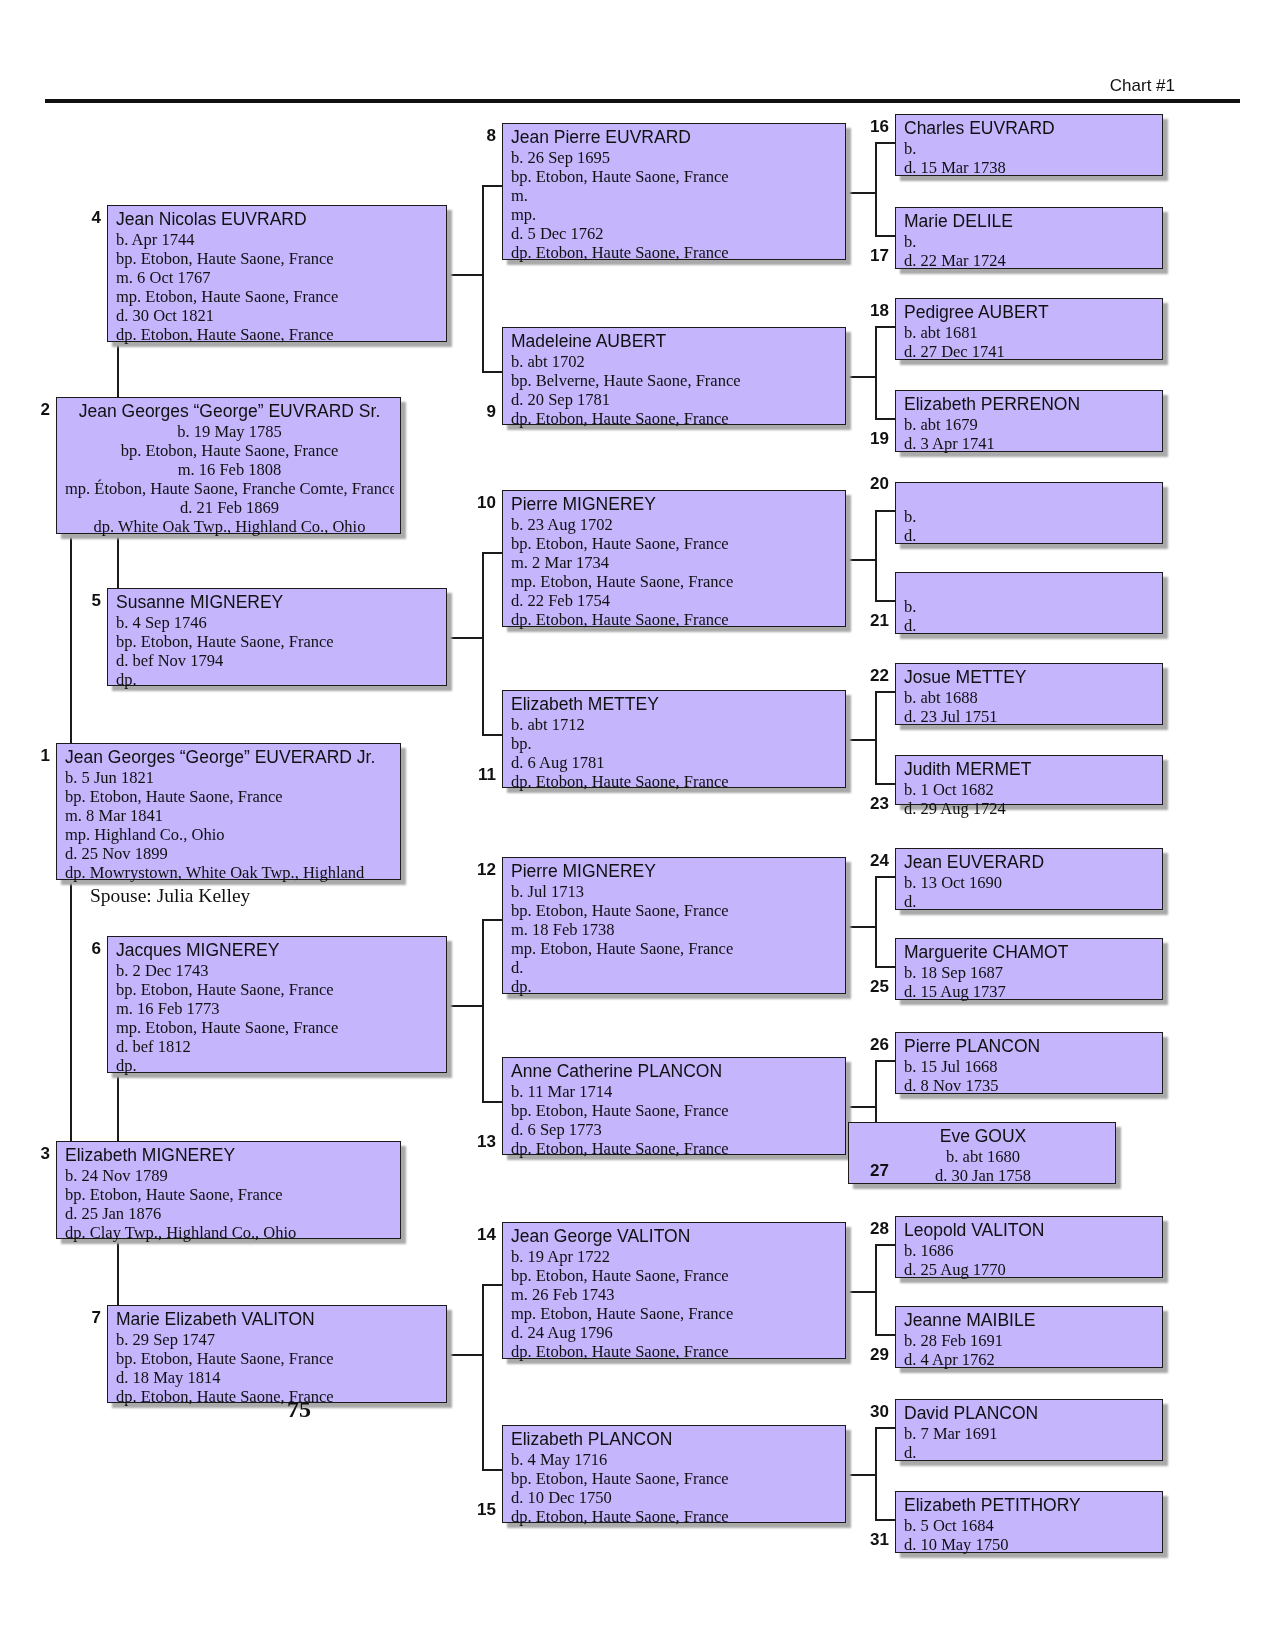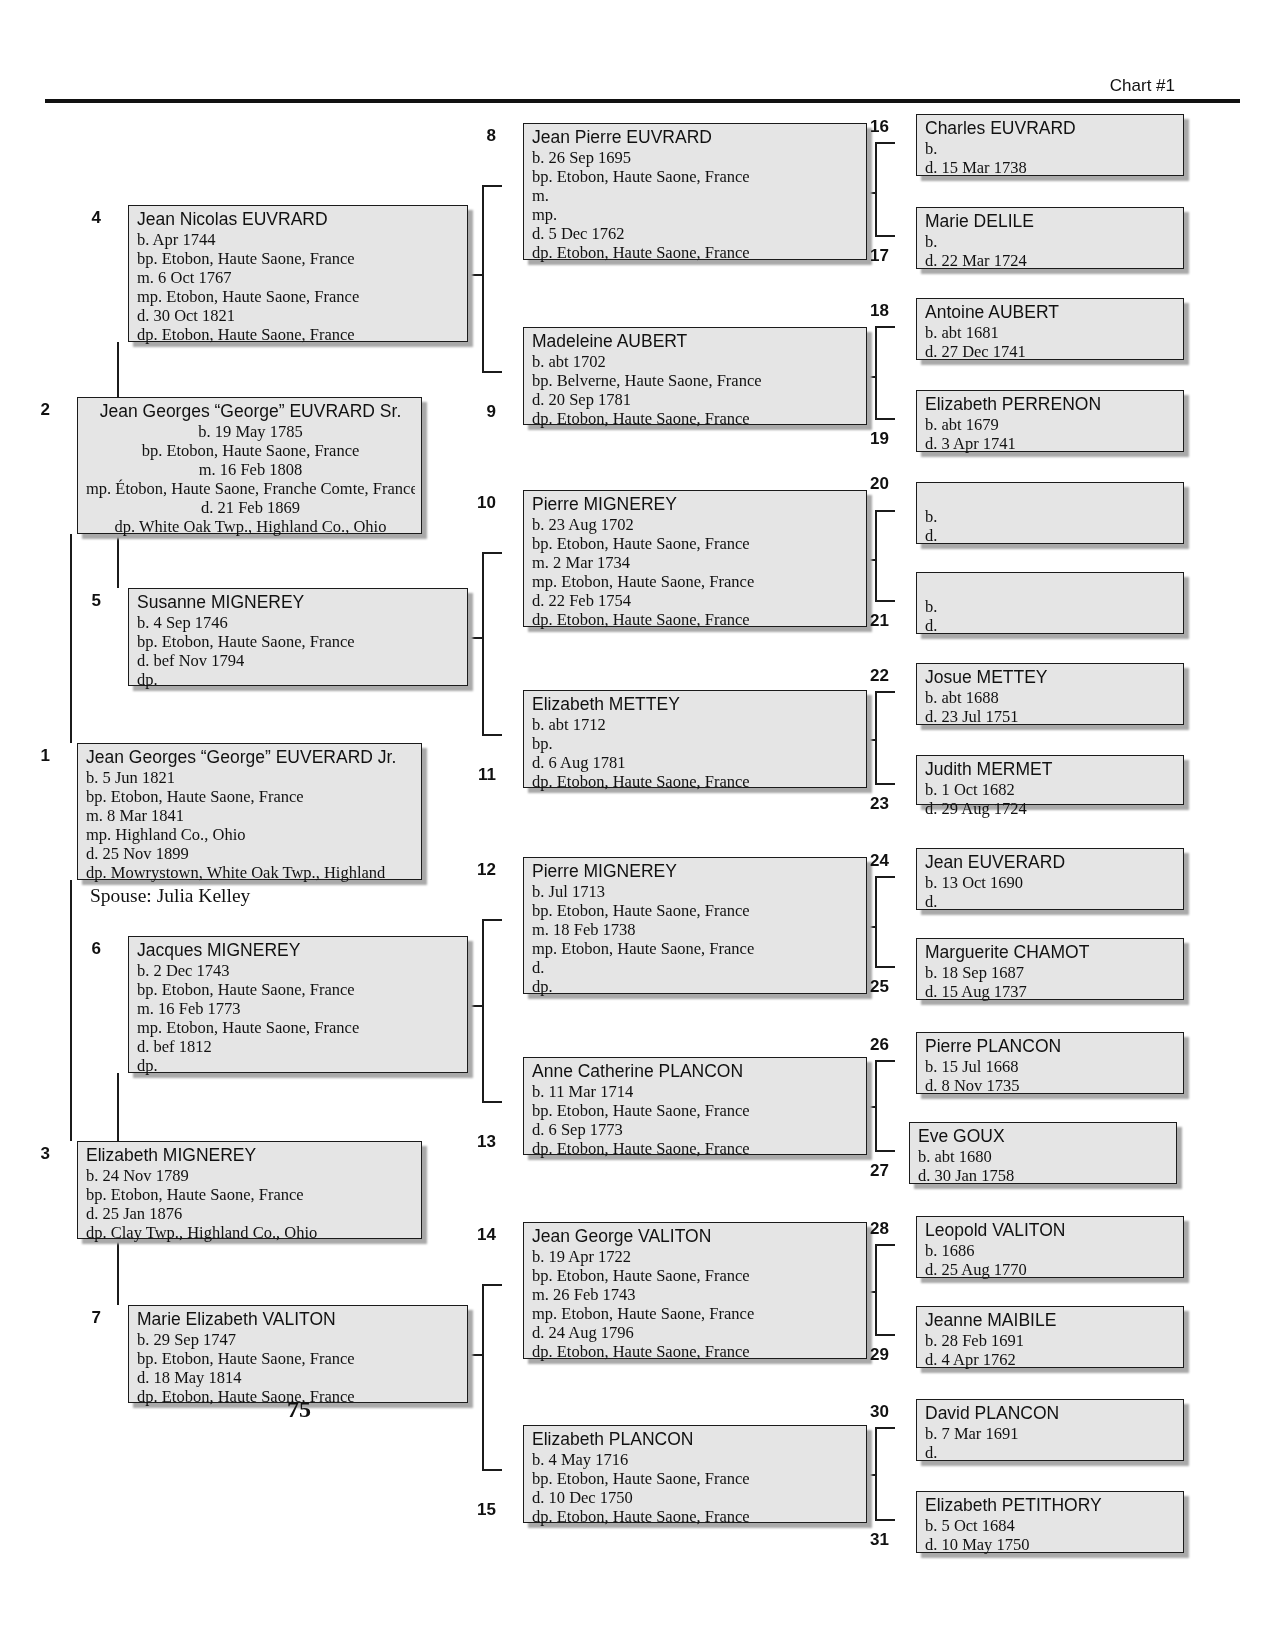"Jean Pierre EUVRARD" .pbox { background: #e5e5e5 -> #c4b5fd; margin-left: 21px -> none }
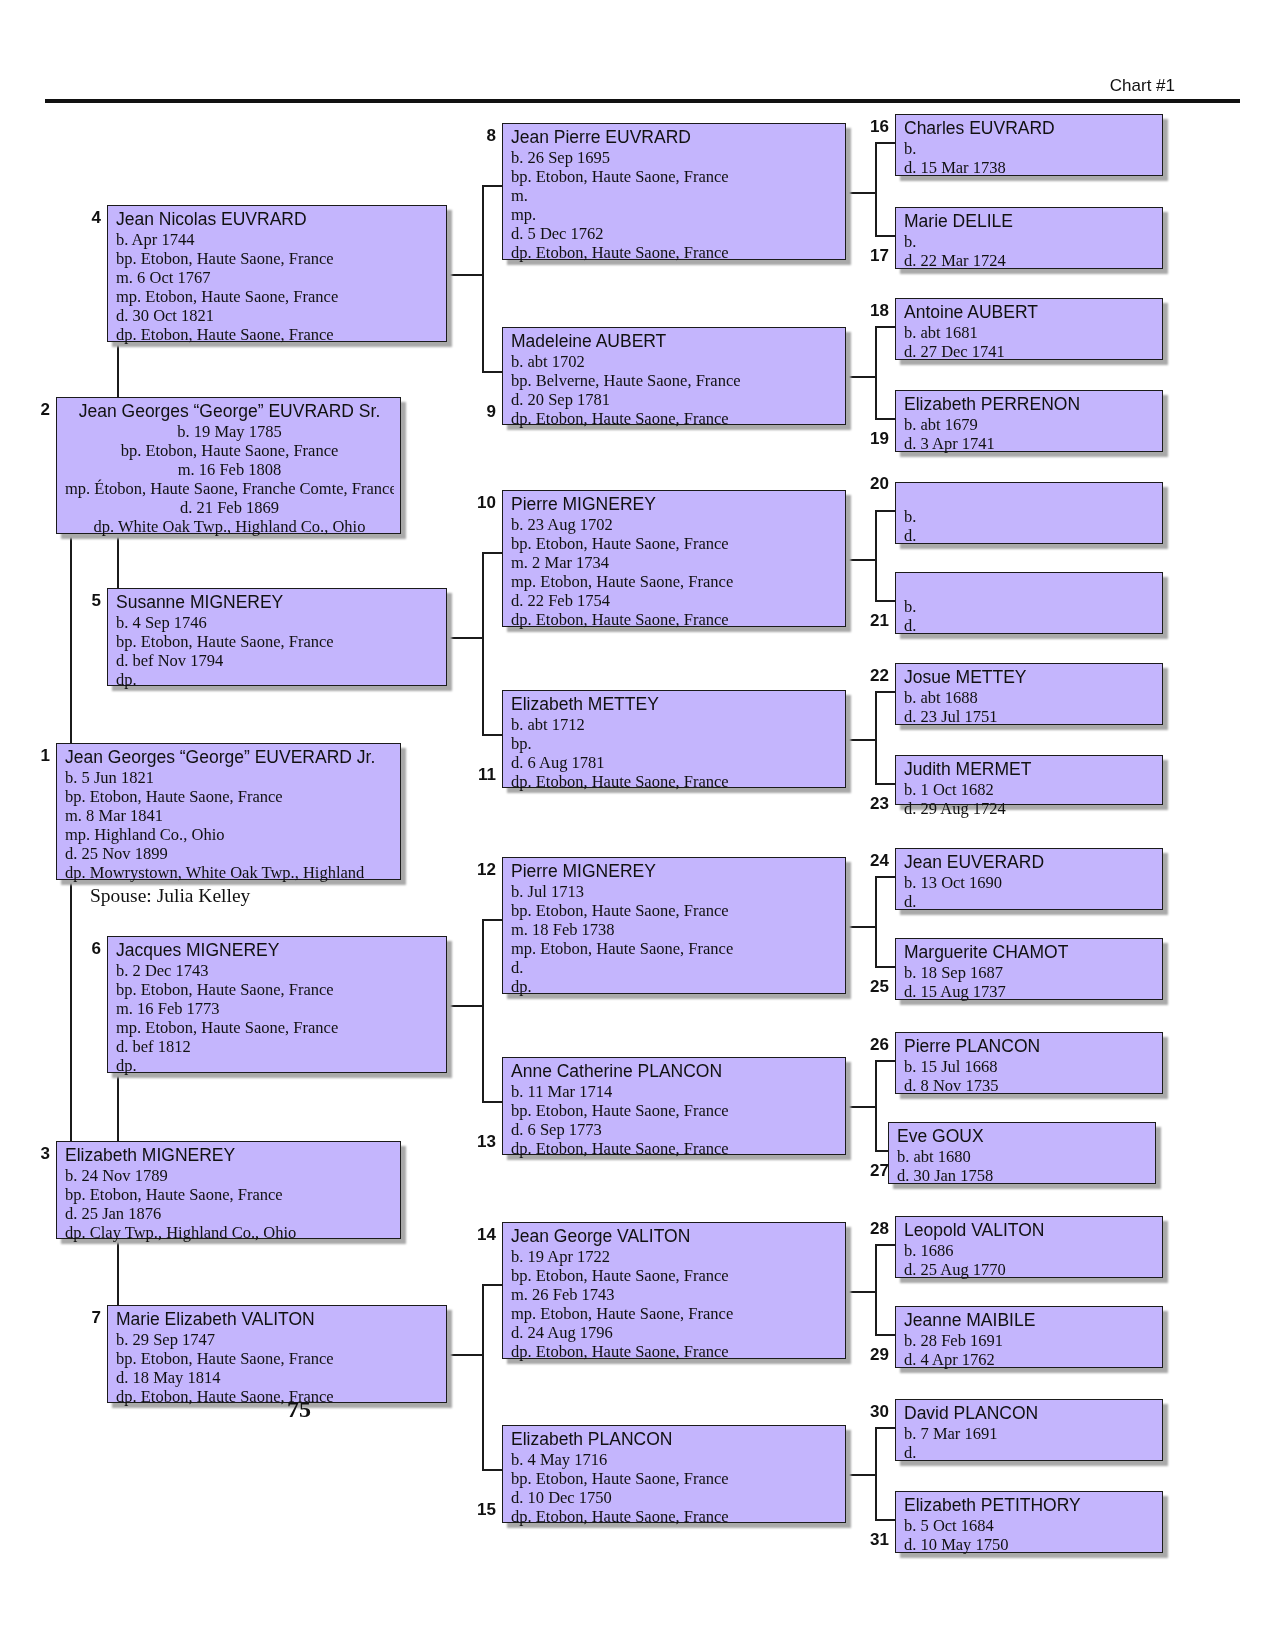"Antoine AUBERT" div.pname { text: Antoine -> Pedigree }
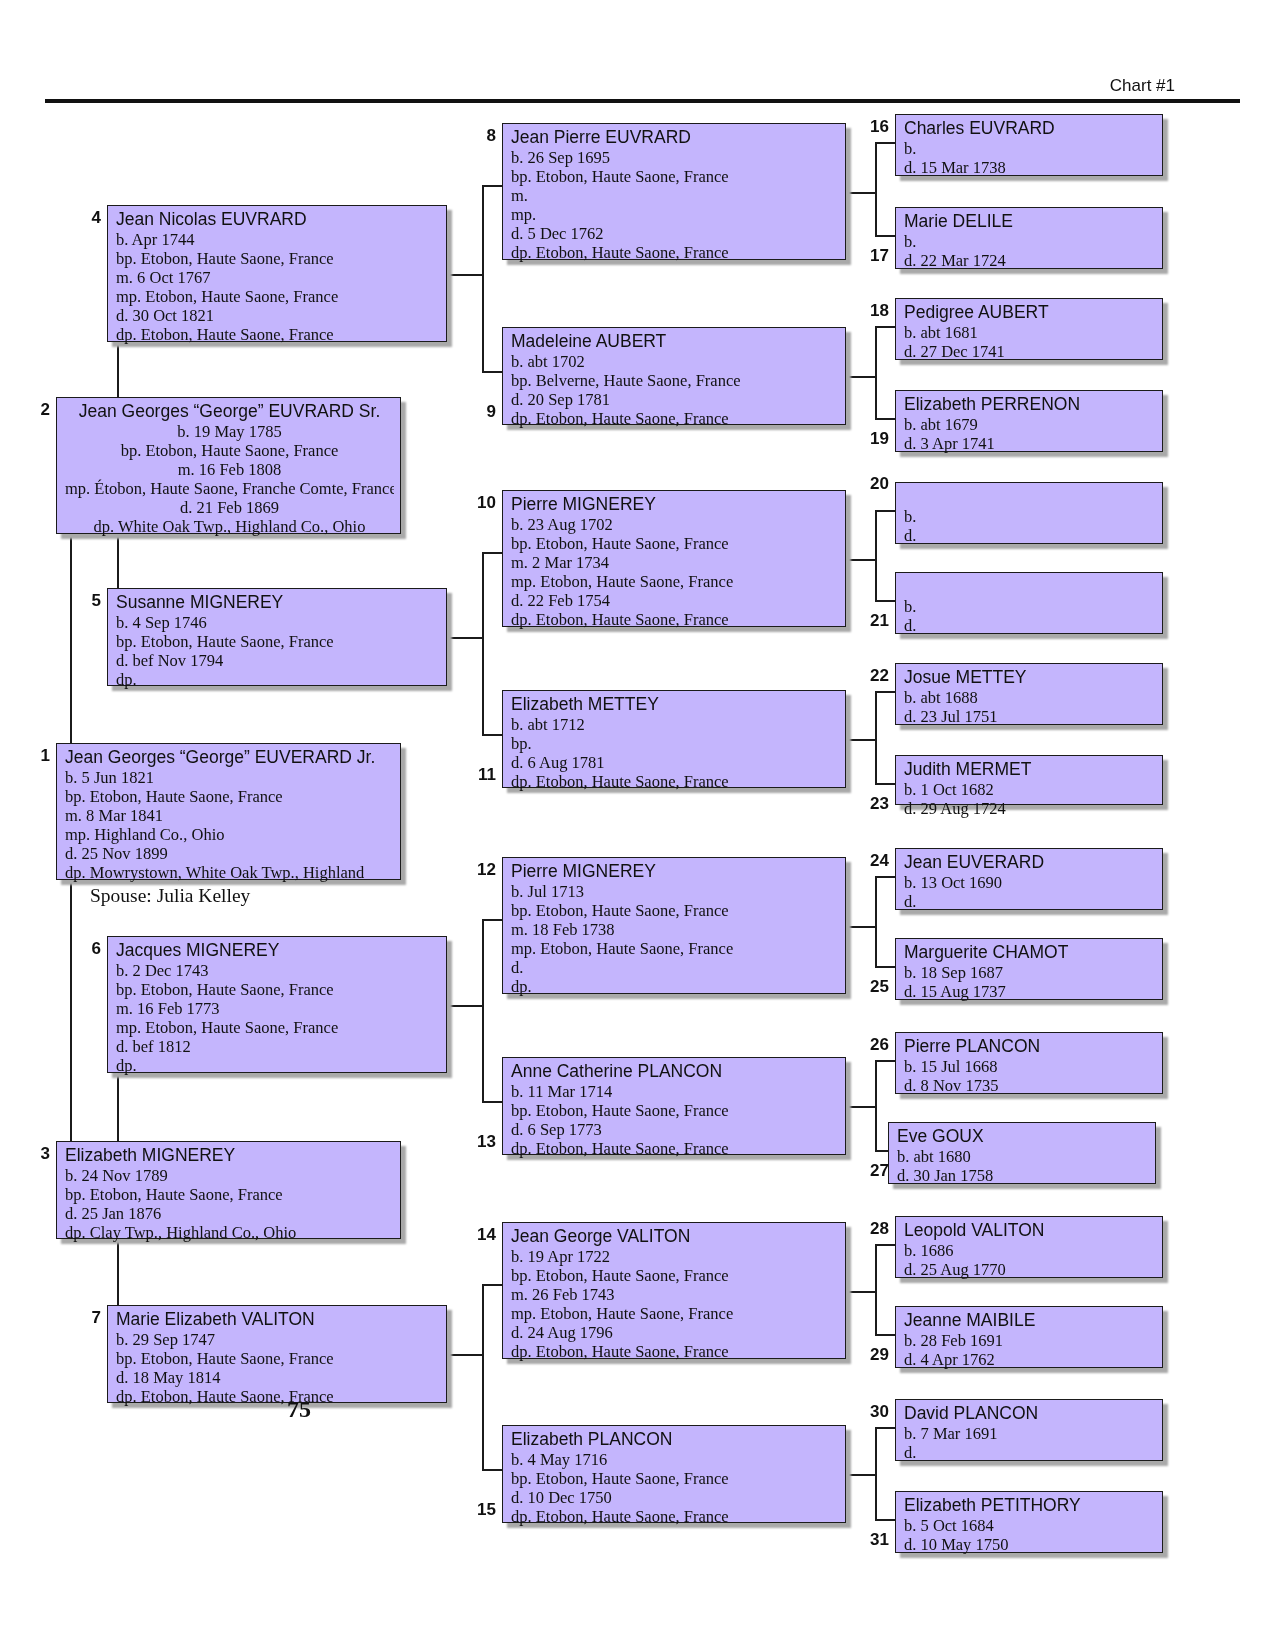"Eve GOUX" div.pbox { left: 888px -> 848px; text-align: none -> center }
